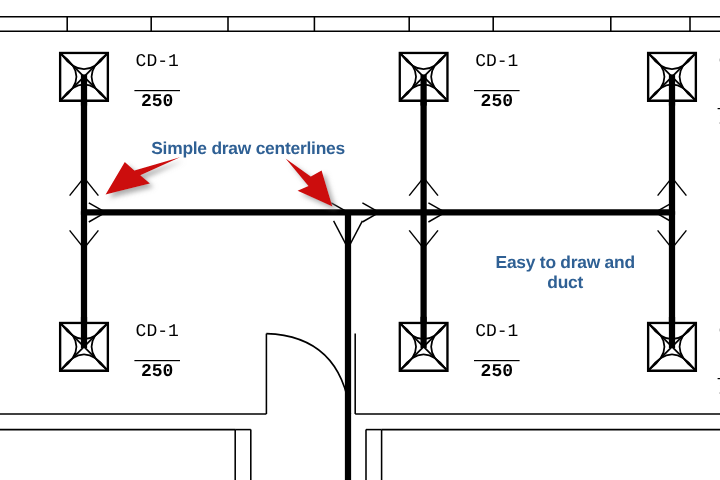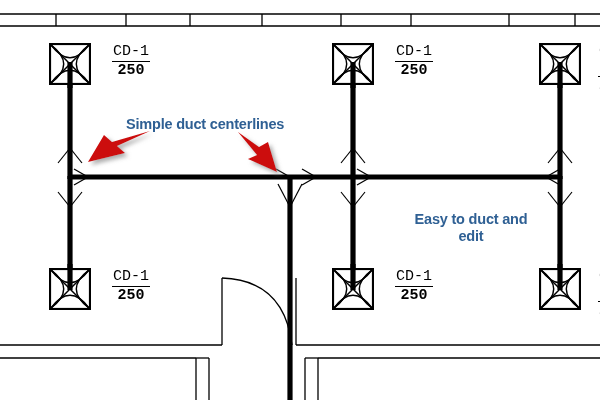"CD-1" .tag-num { padding: 0 1px 2px 1px -> 0 1px 16px 1px }
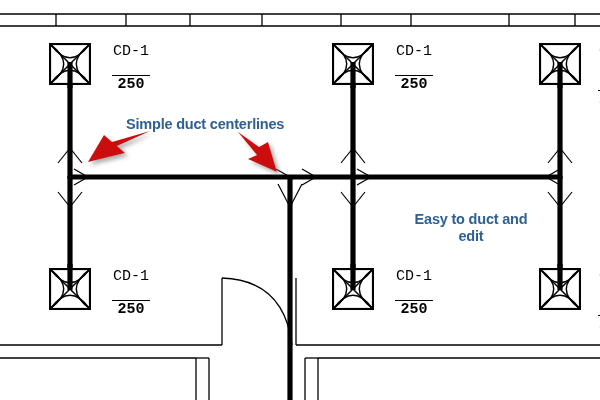"Simple duct centerlines" div.annot-text { text: duct -> draw }
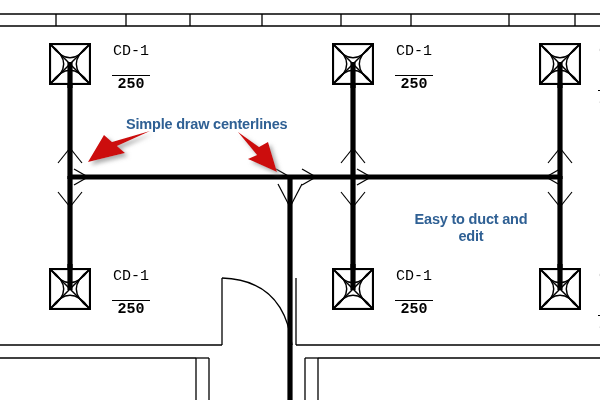"Easy to duct and edit" div.annot-text { text: duct and edit -> draw and duct }
